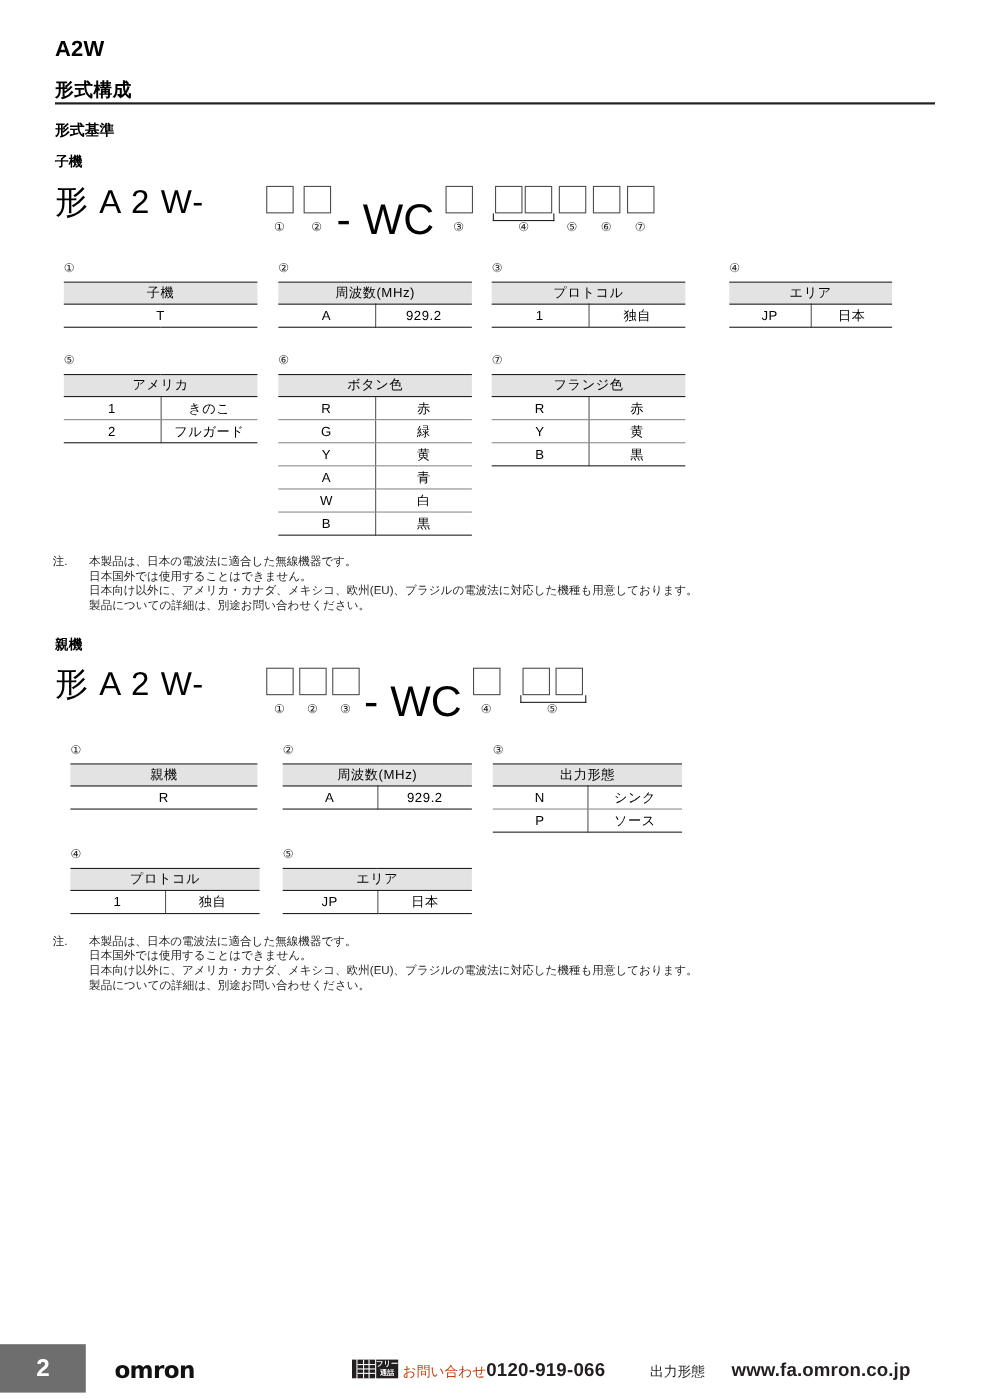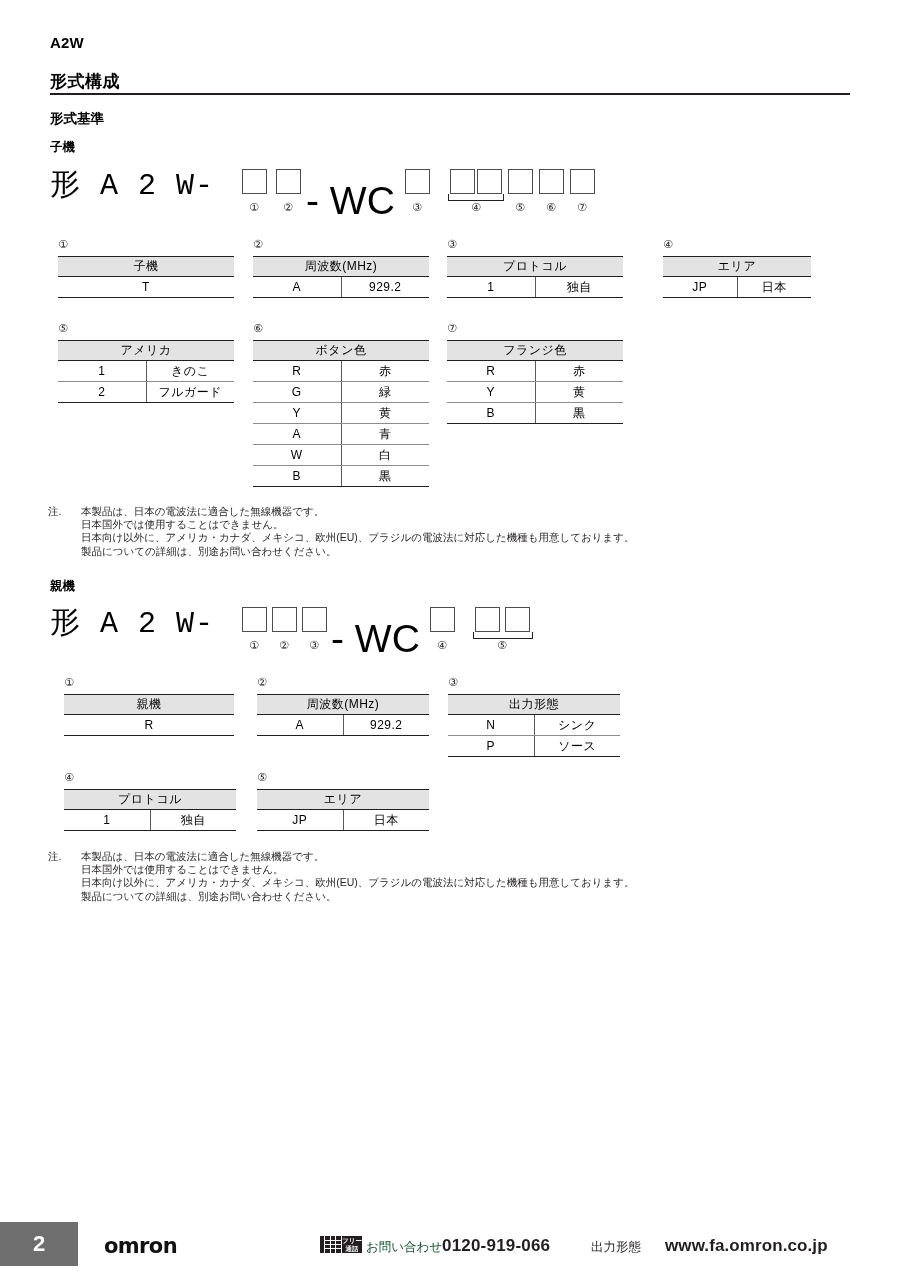"A2W" .doc-title { font-size: 15px -> 20px }
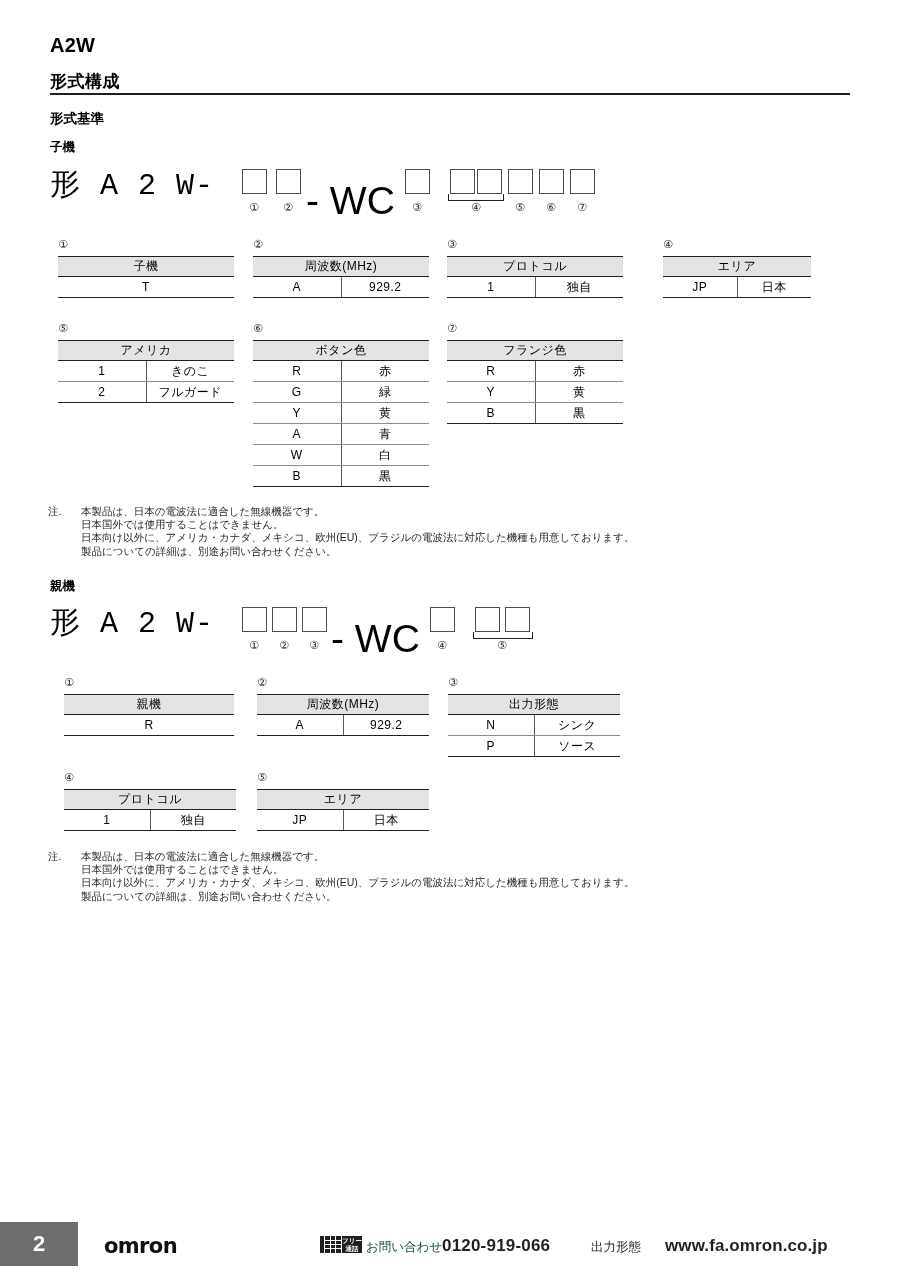"形 A 2 W-" .formula .lead { font-family: Liberation Mono, monospace -> Liberation Sans, sans-serif }
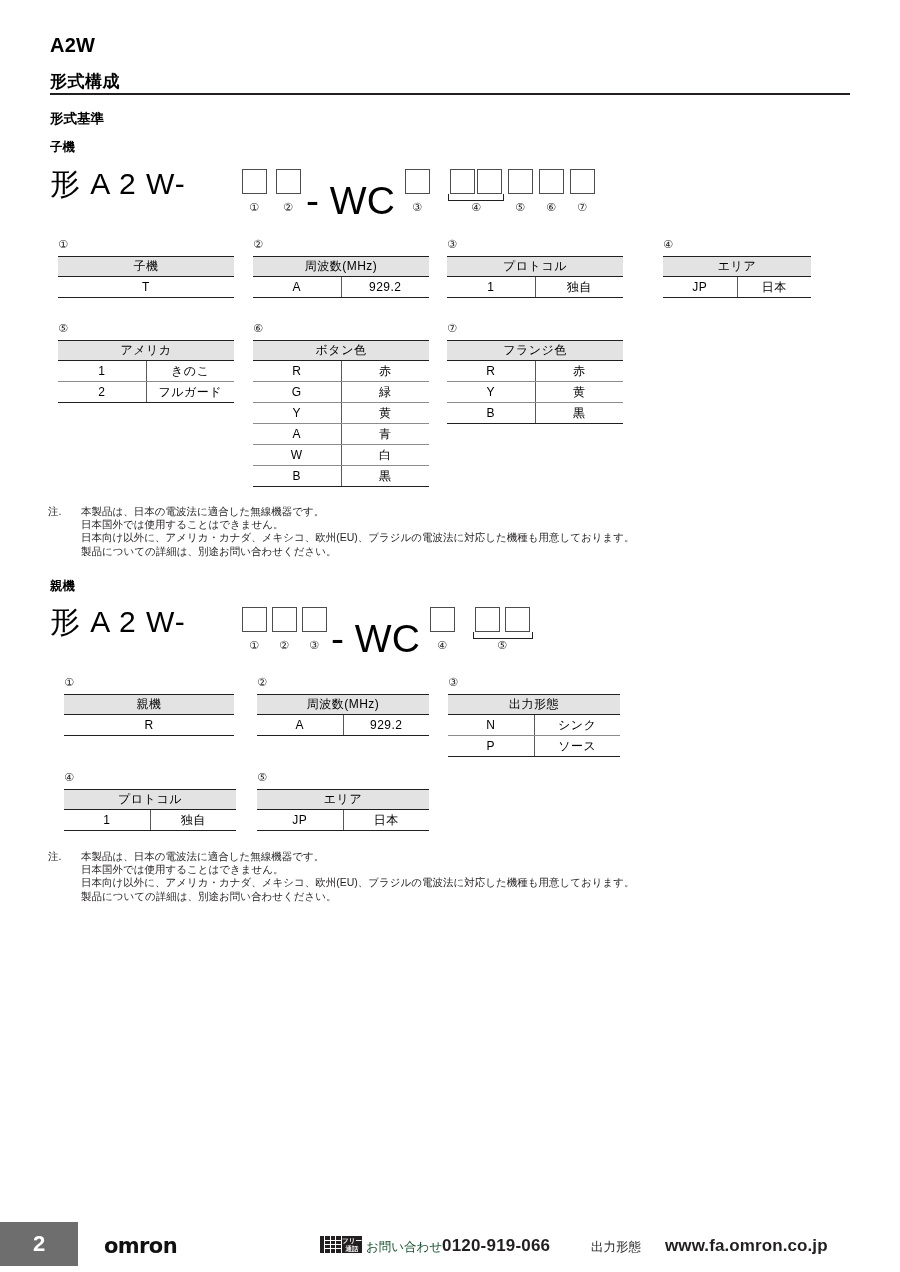"お問い合わせ" .footer-contact-label { color: #14532d -> #c2410c }
